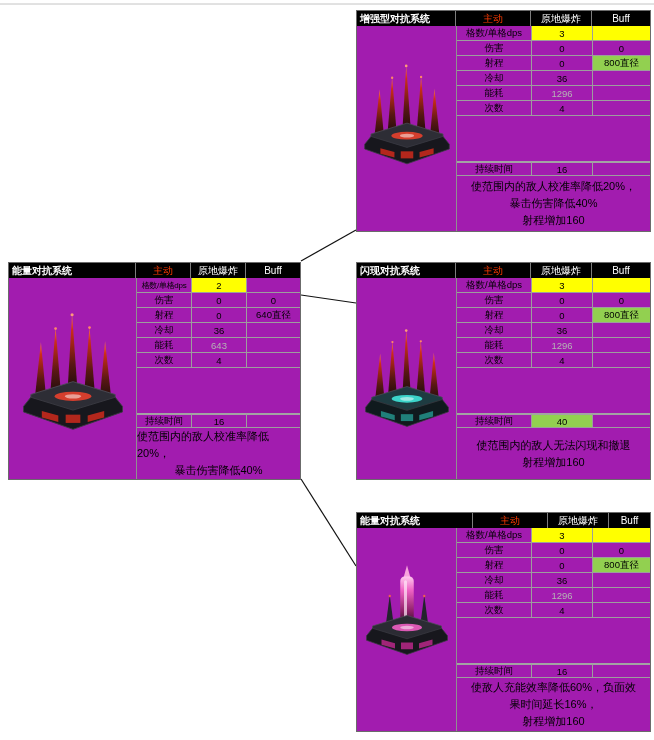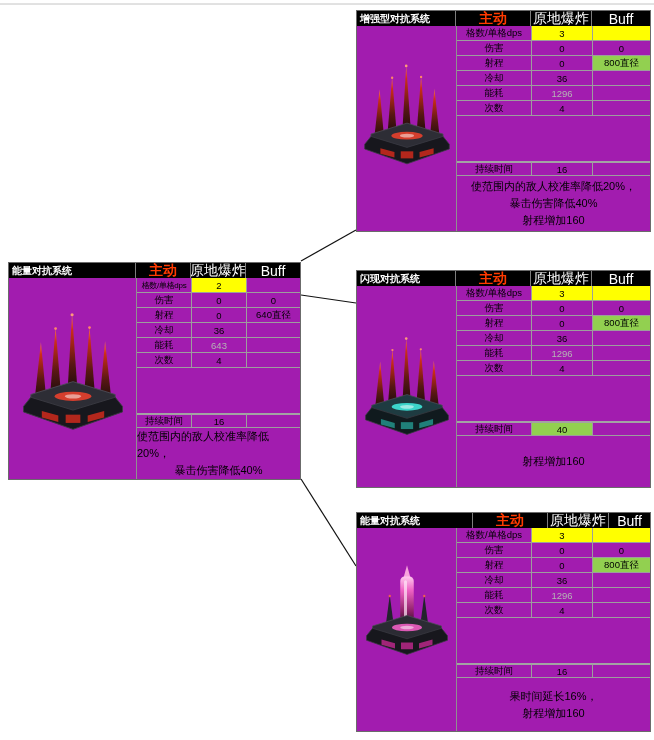"主动" .hactive { font-size: 14px -> 10px; font-weight: bold -> normal }
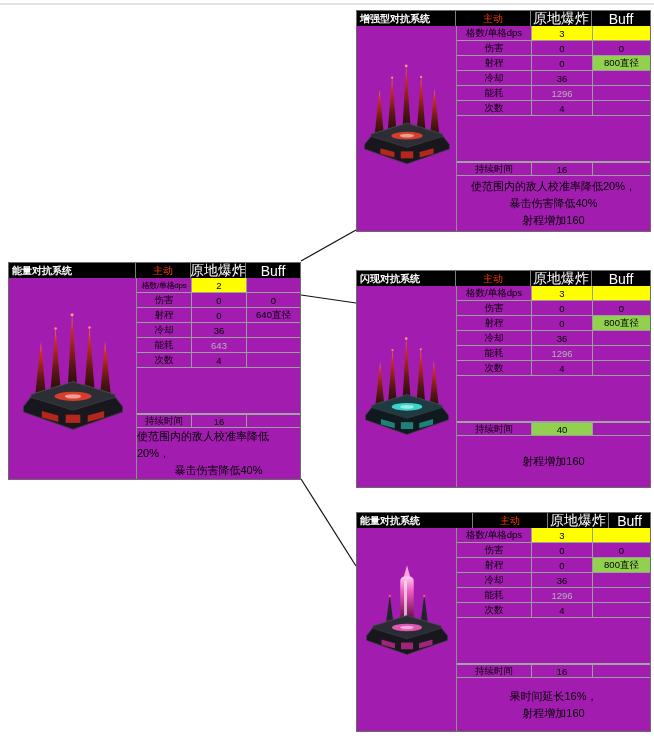"原地爆炸" .hcell { font-size: 14px -> 10px }
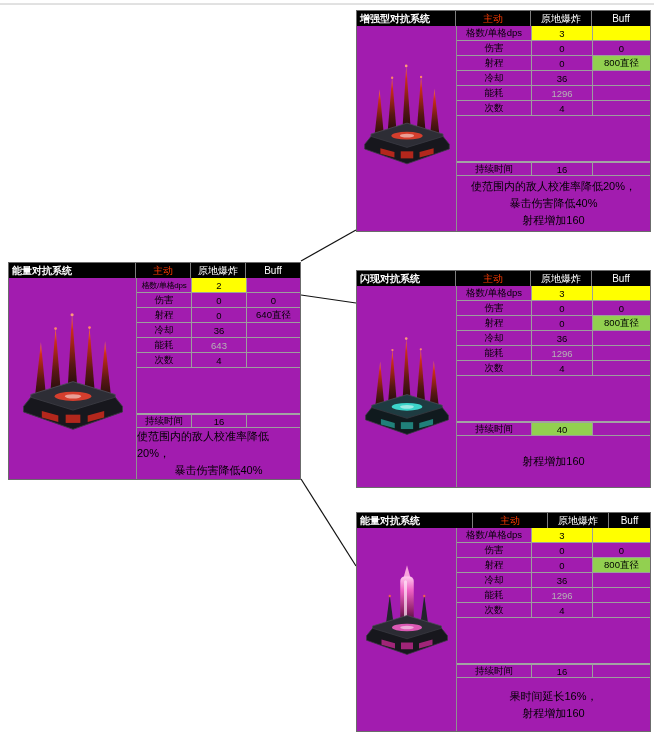"闪现对抗系统" div.panel { top: 270px -> 262px }
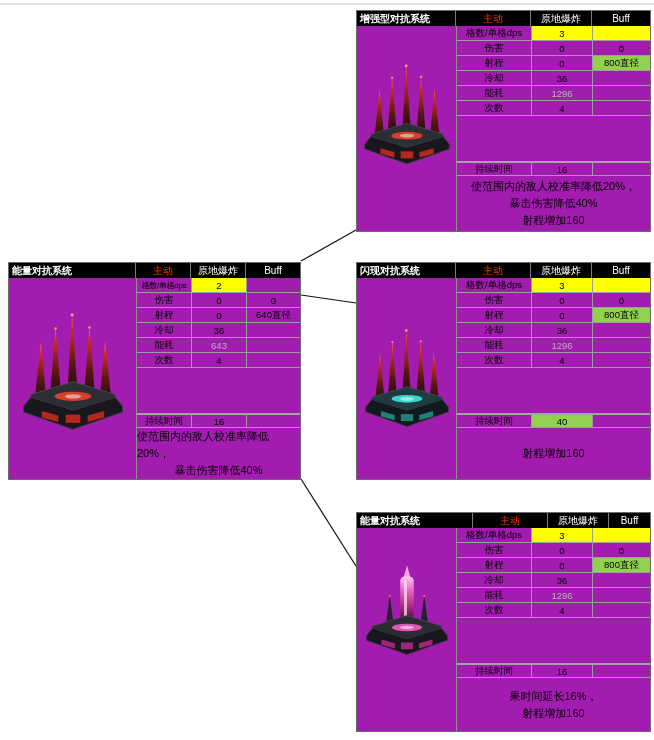"使范围内的敌人无法闪现和撤退" div { html: none -> <div>使范围内的敌人无法闪现和撤退</div> }
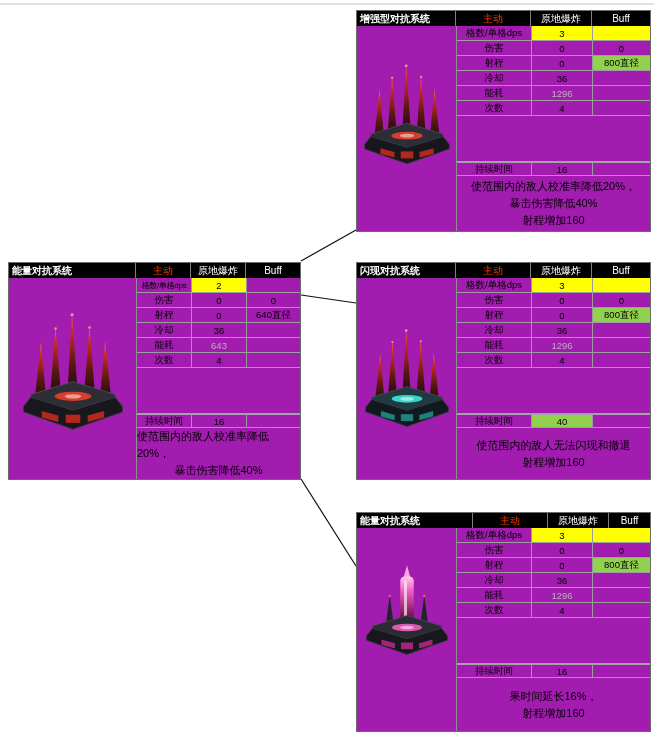"使敌人充能效率降低60%，负面效" div { html: none -> <div>使敌人充能效率降低60%，负面效</div> }
